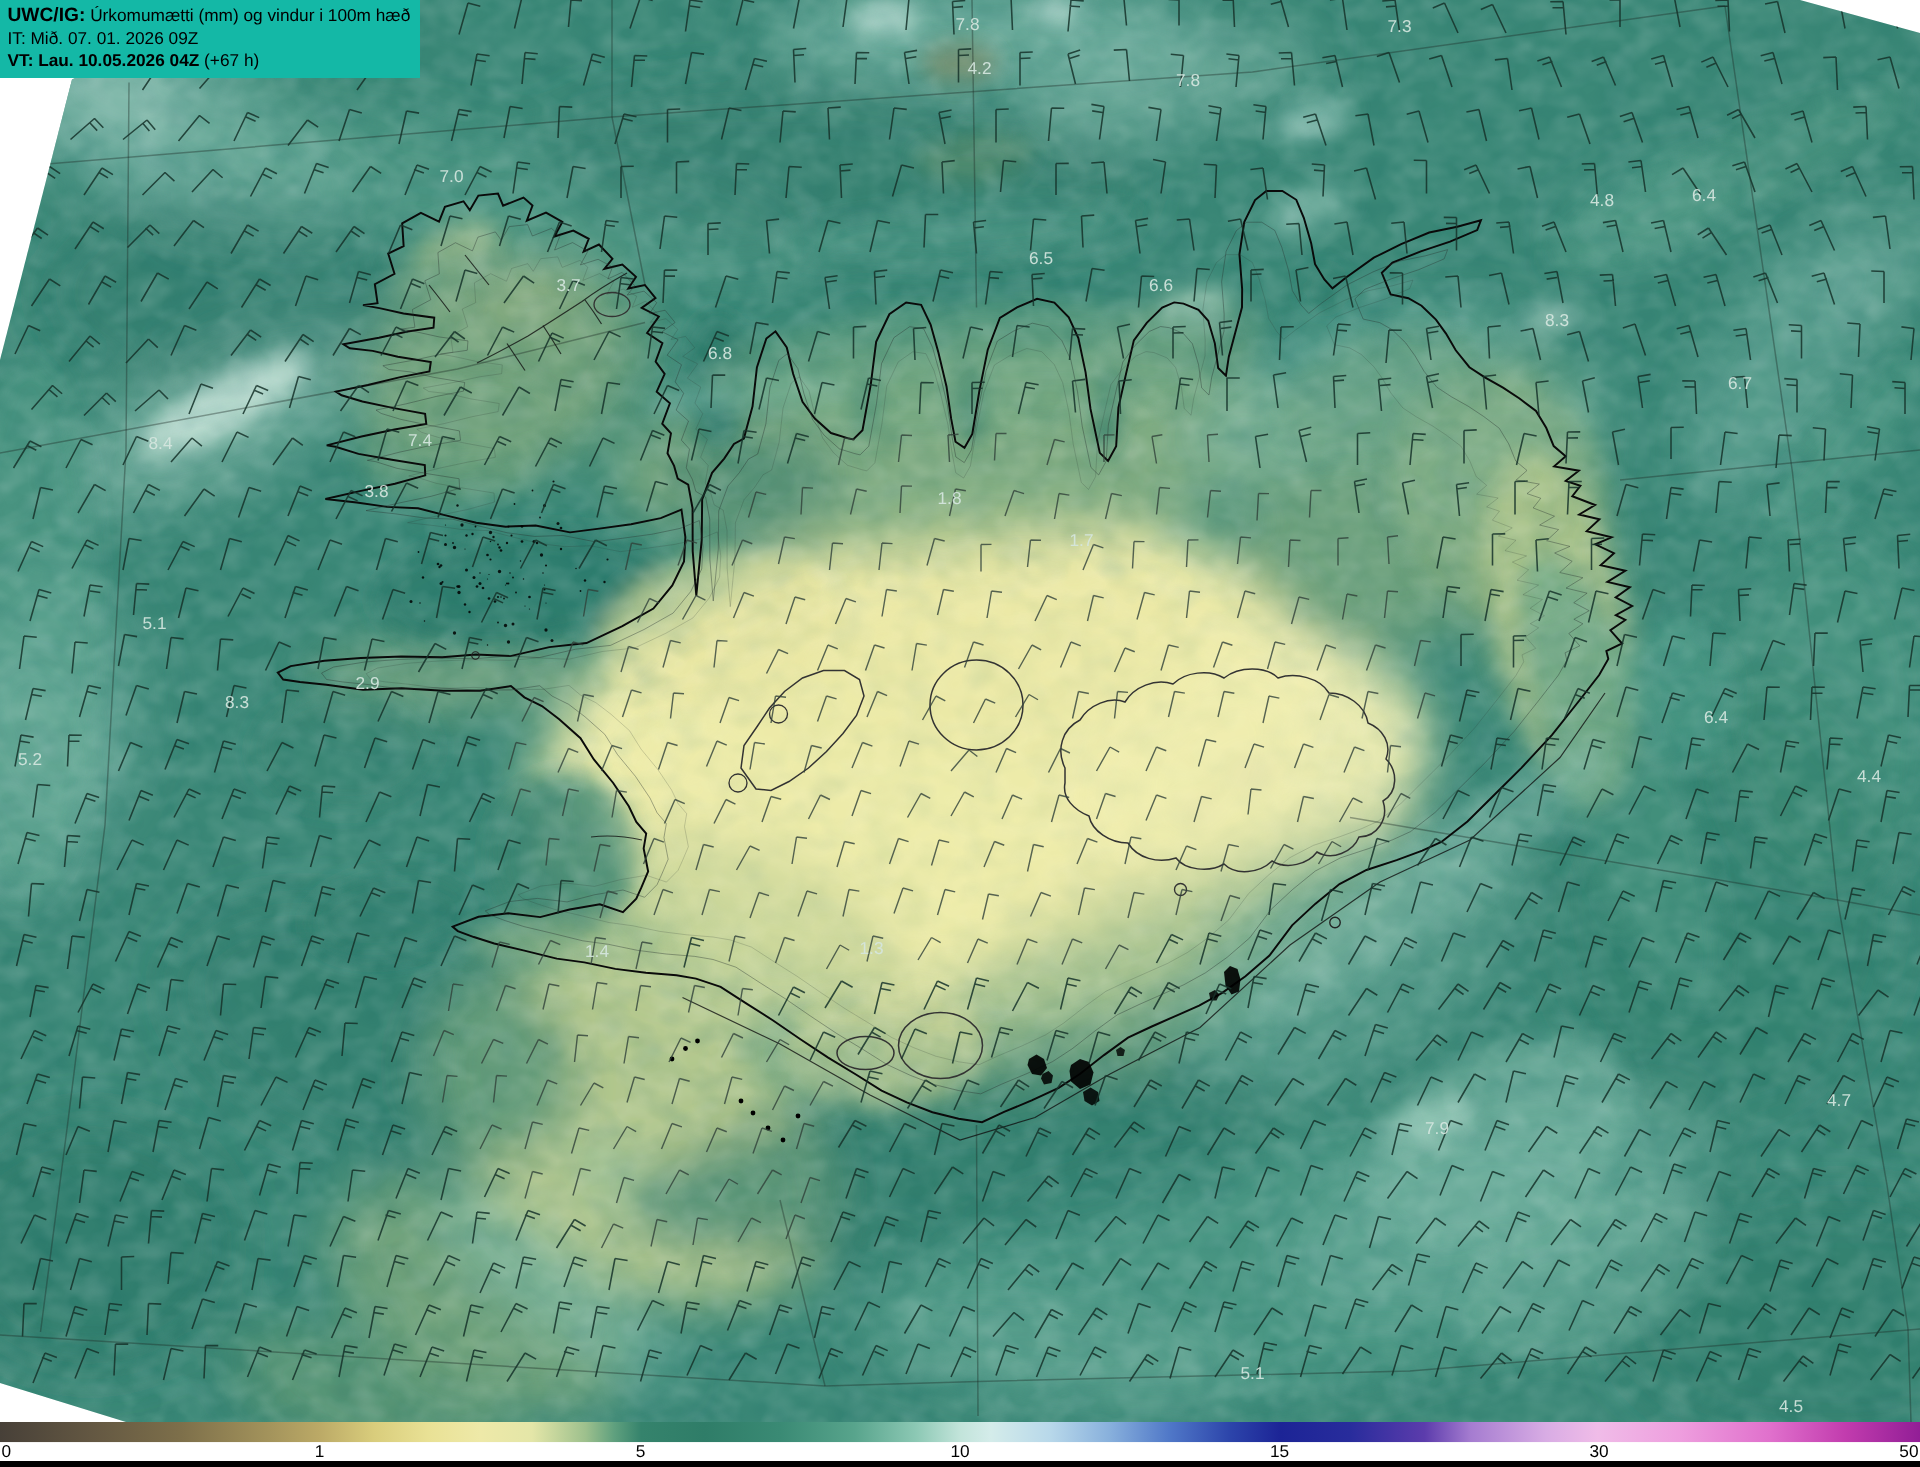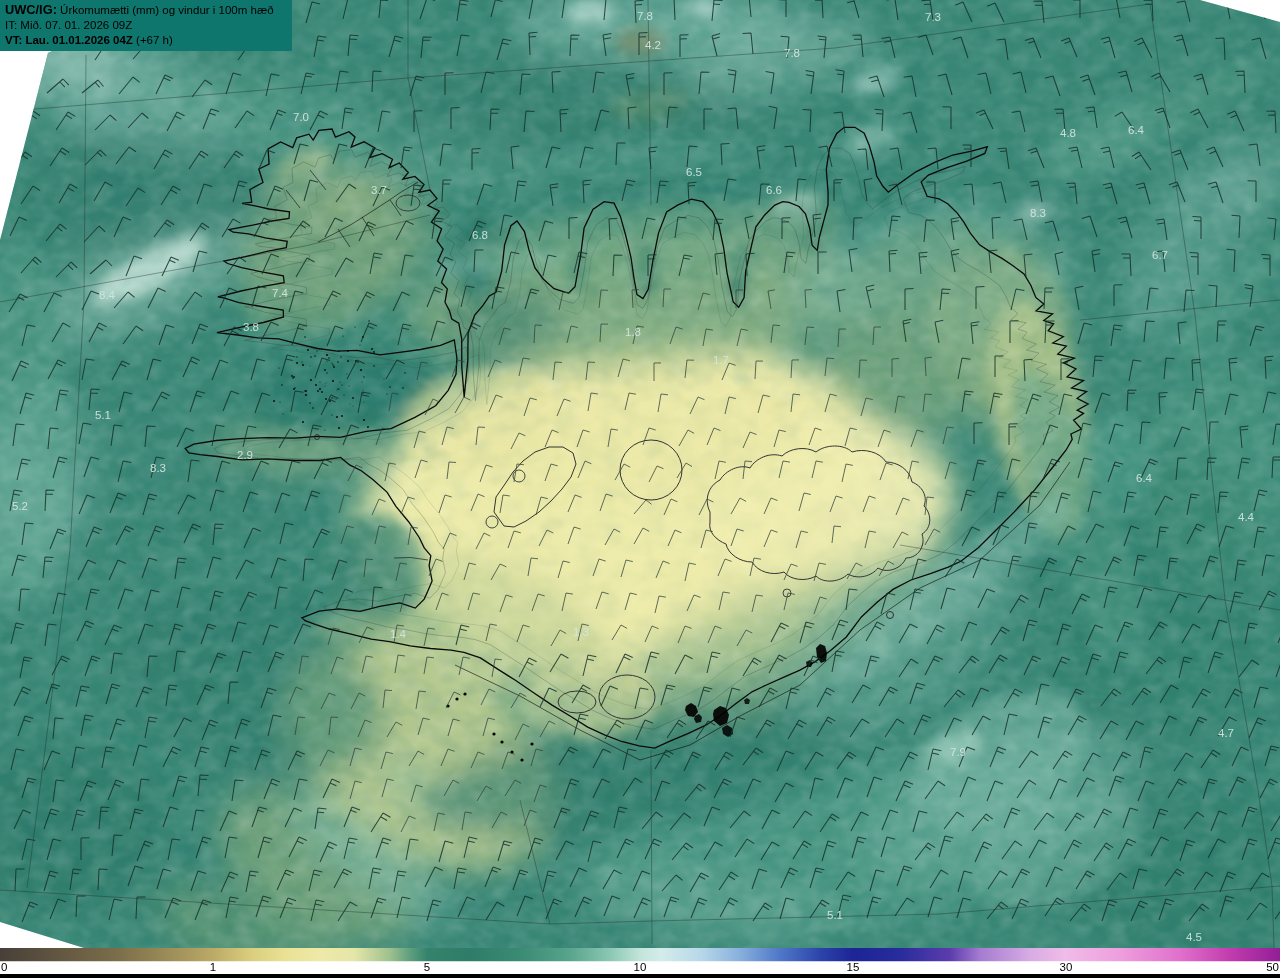"UWC/IG: Úrkomumætti (mm) og vindur" #tbox { background: #0f766e -> #14b8a6; padding: 3px 18px 3px 5px -> 3px 6px 3px 5px }
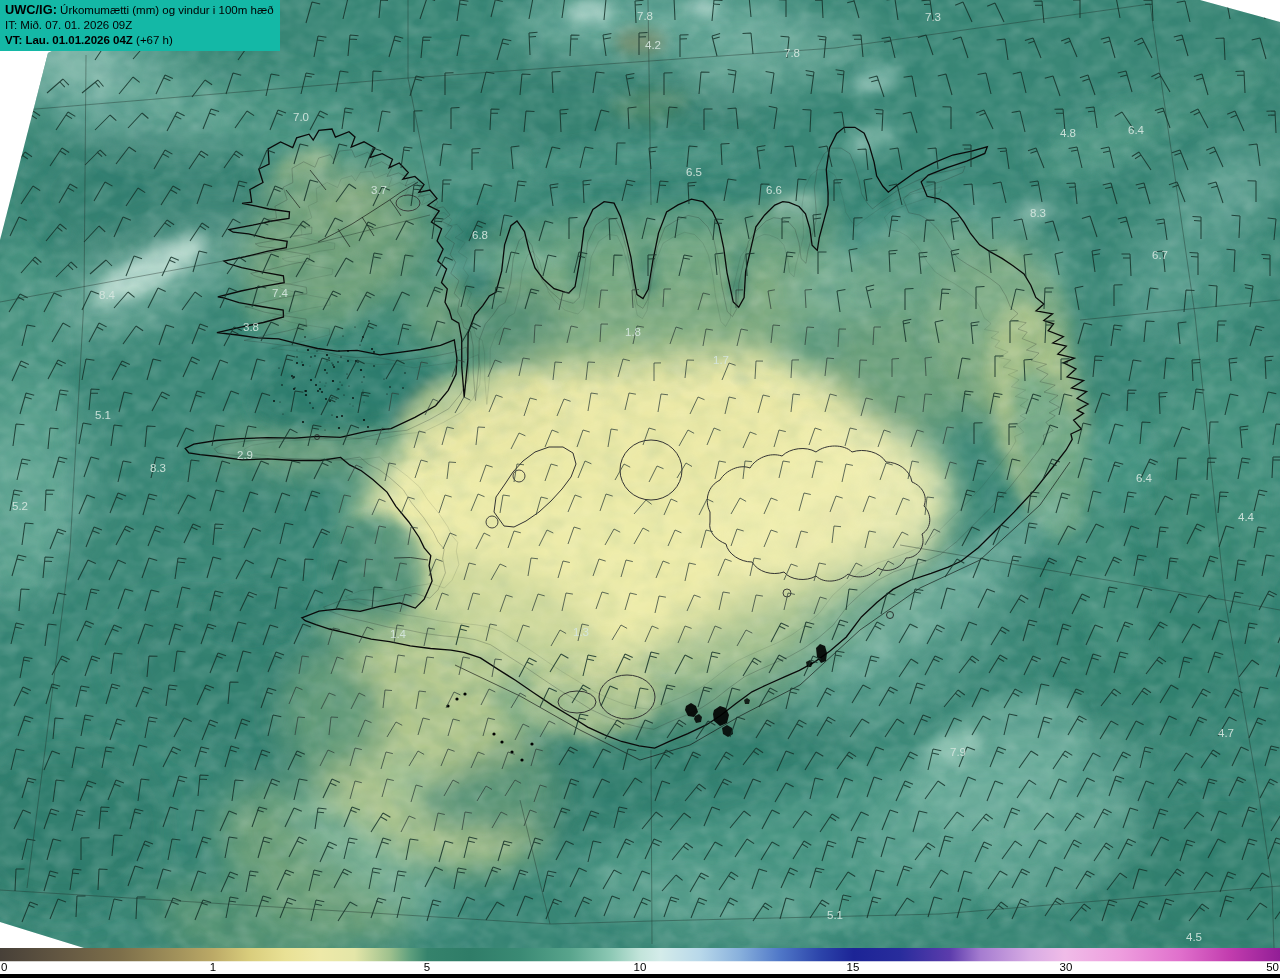"VT: Lau. 01.01.2026 04Z" b { text: 01.01.2026 -> 10.05.2026 }
